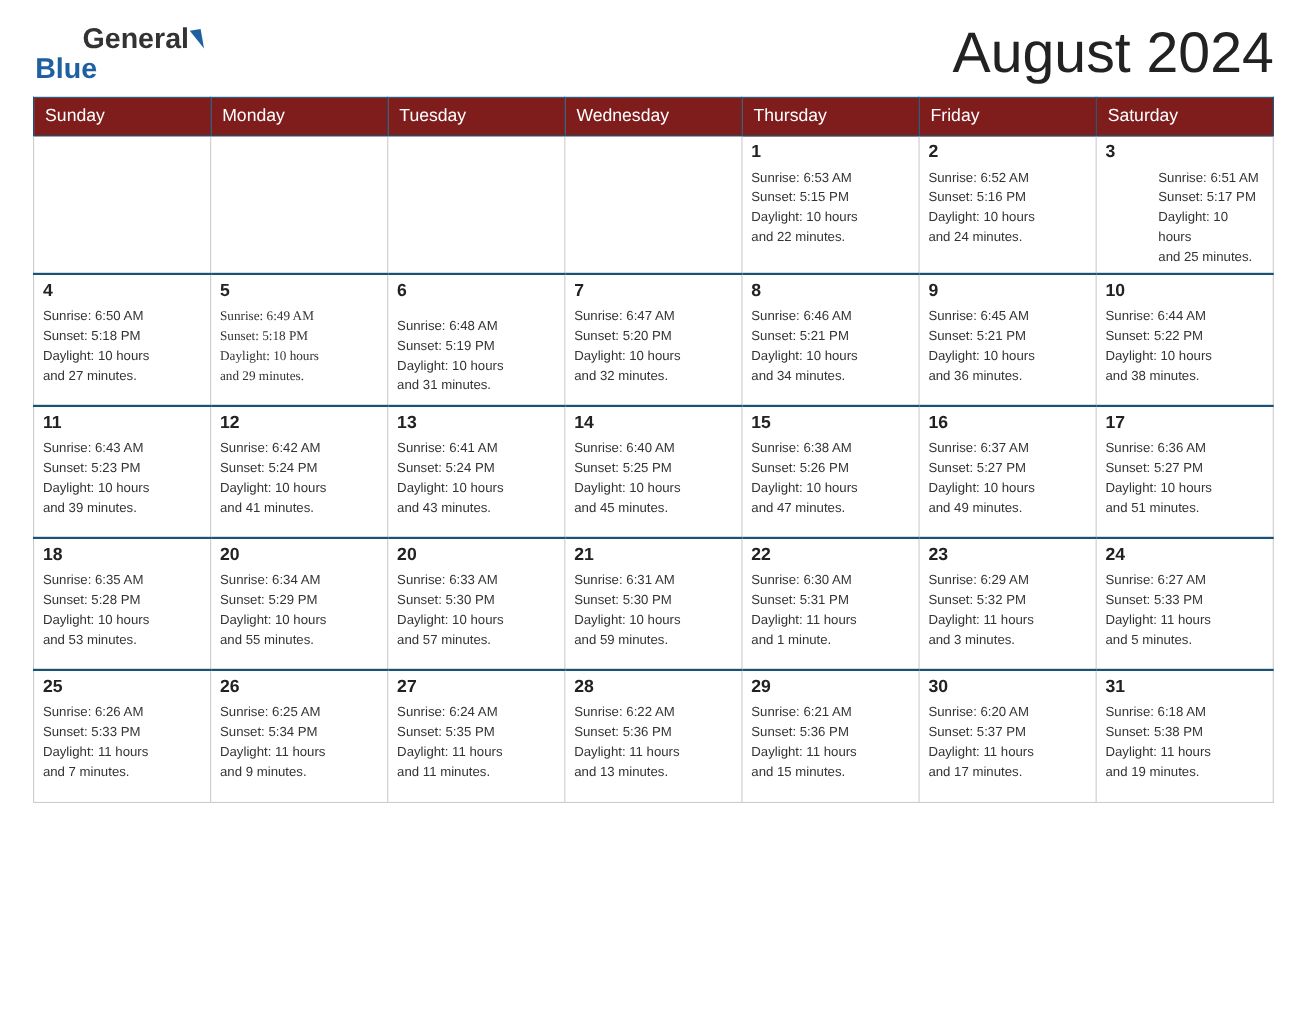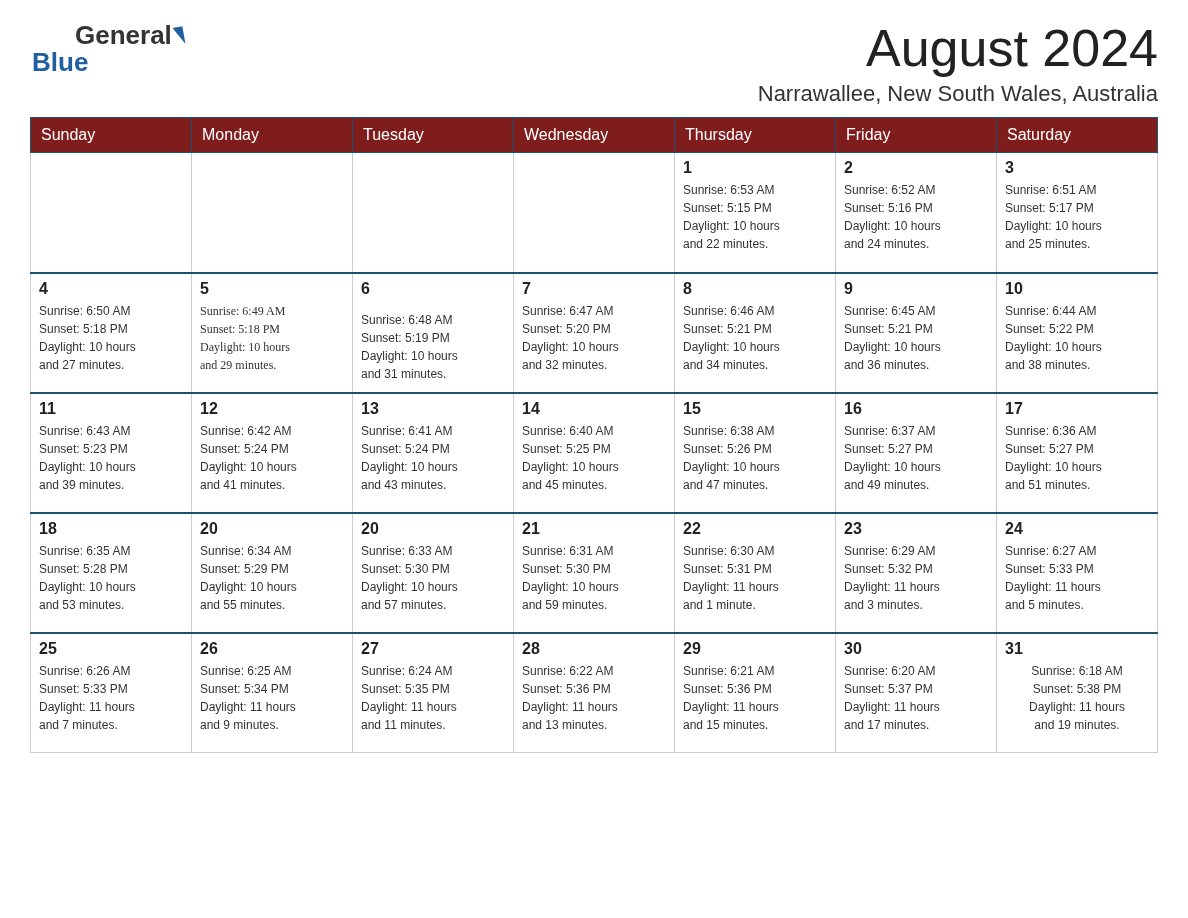"Narrawallee, New South Wales, Australia" div.location-title { html: <div>Narrawallee, New South Wales, Australia</div> -> none }
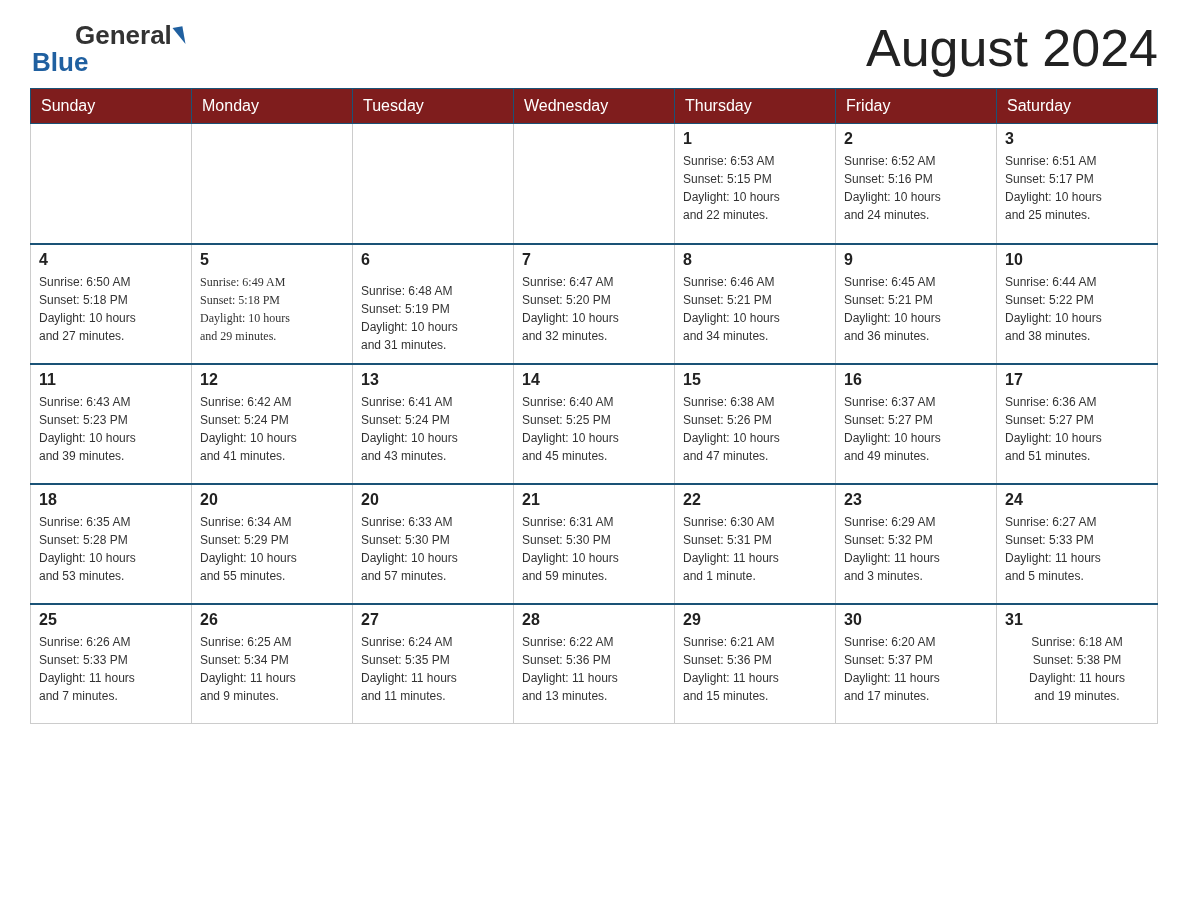"Sunrise: 6:51 AM" div.cell-info { margin-left: none -> 48px }
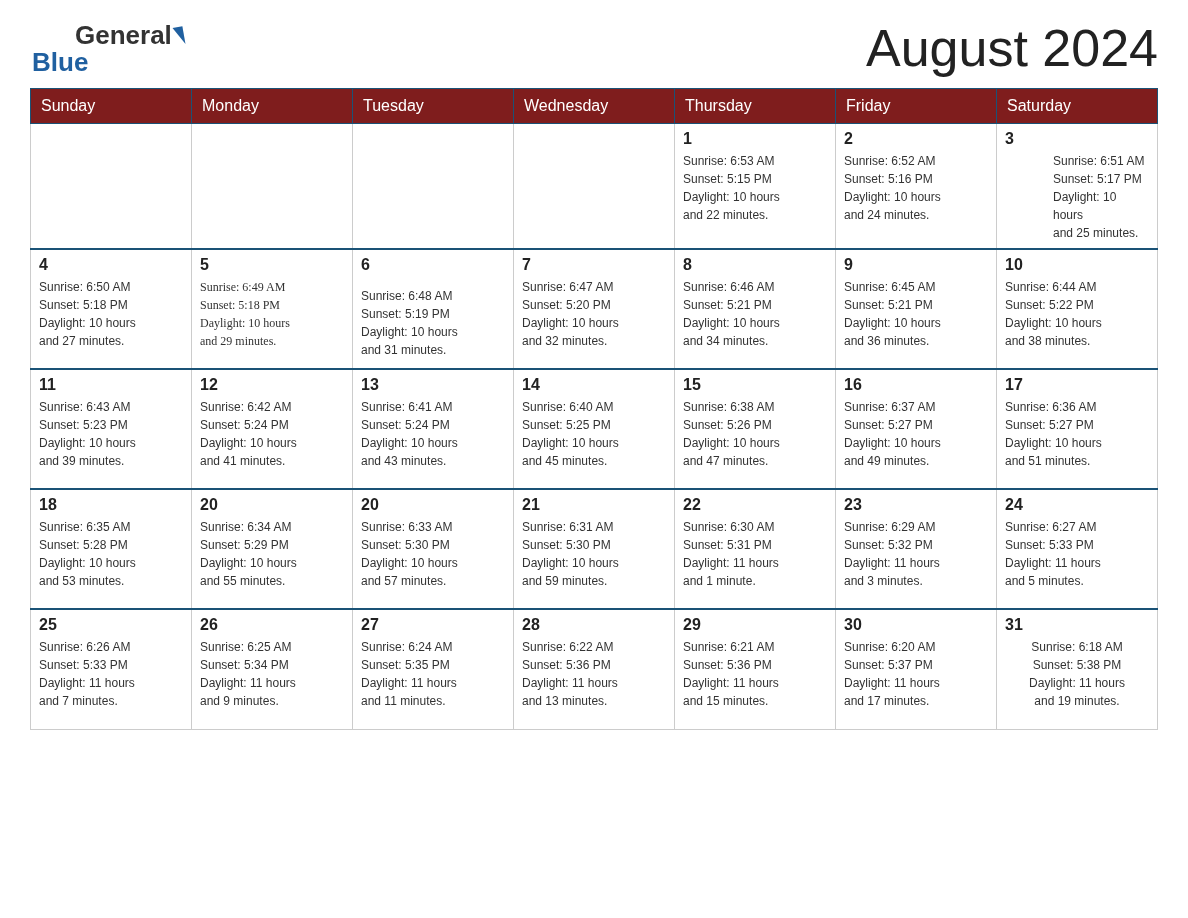"Sunrise: 6:18 AM" div.cell-info { text-align: center -> none }
